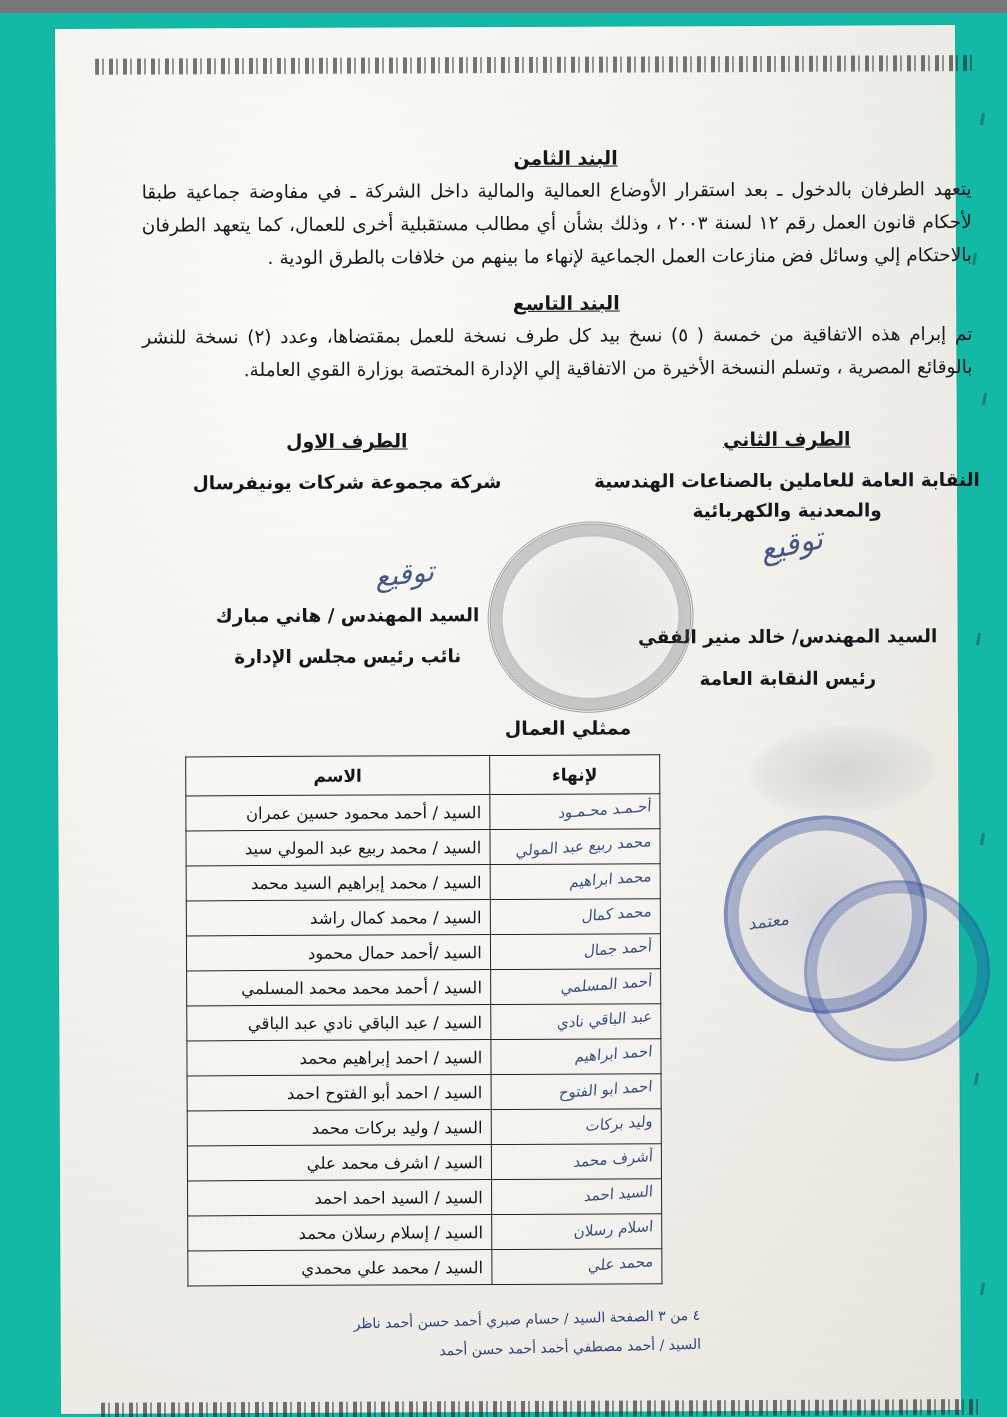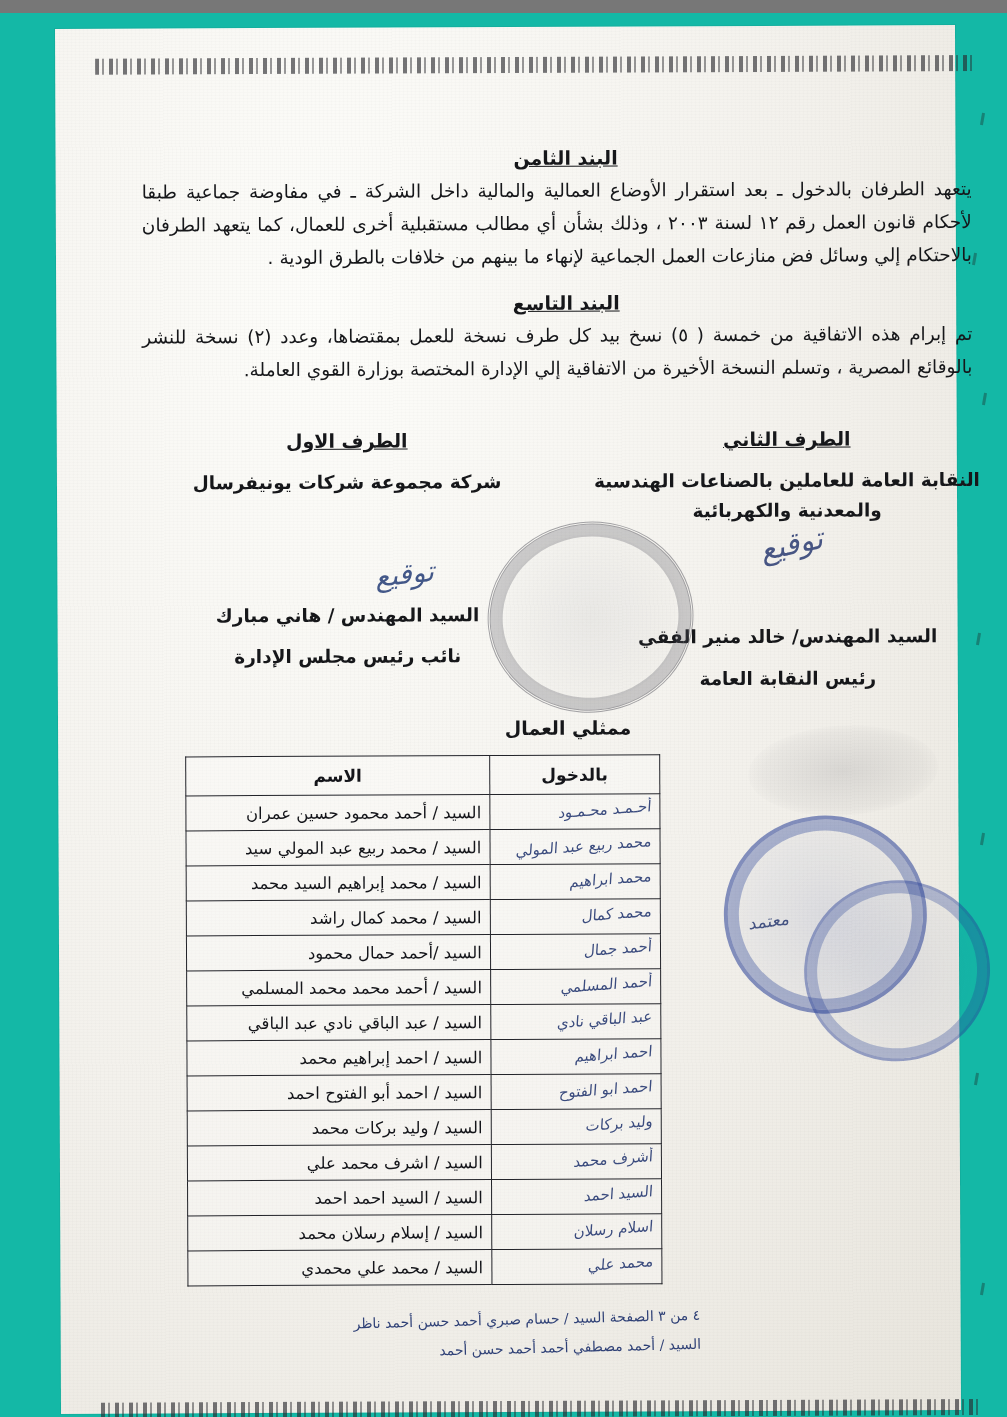"بالدخول" th { text: بالدخول -> لإنهاء }
